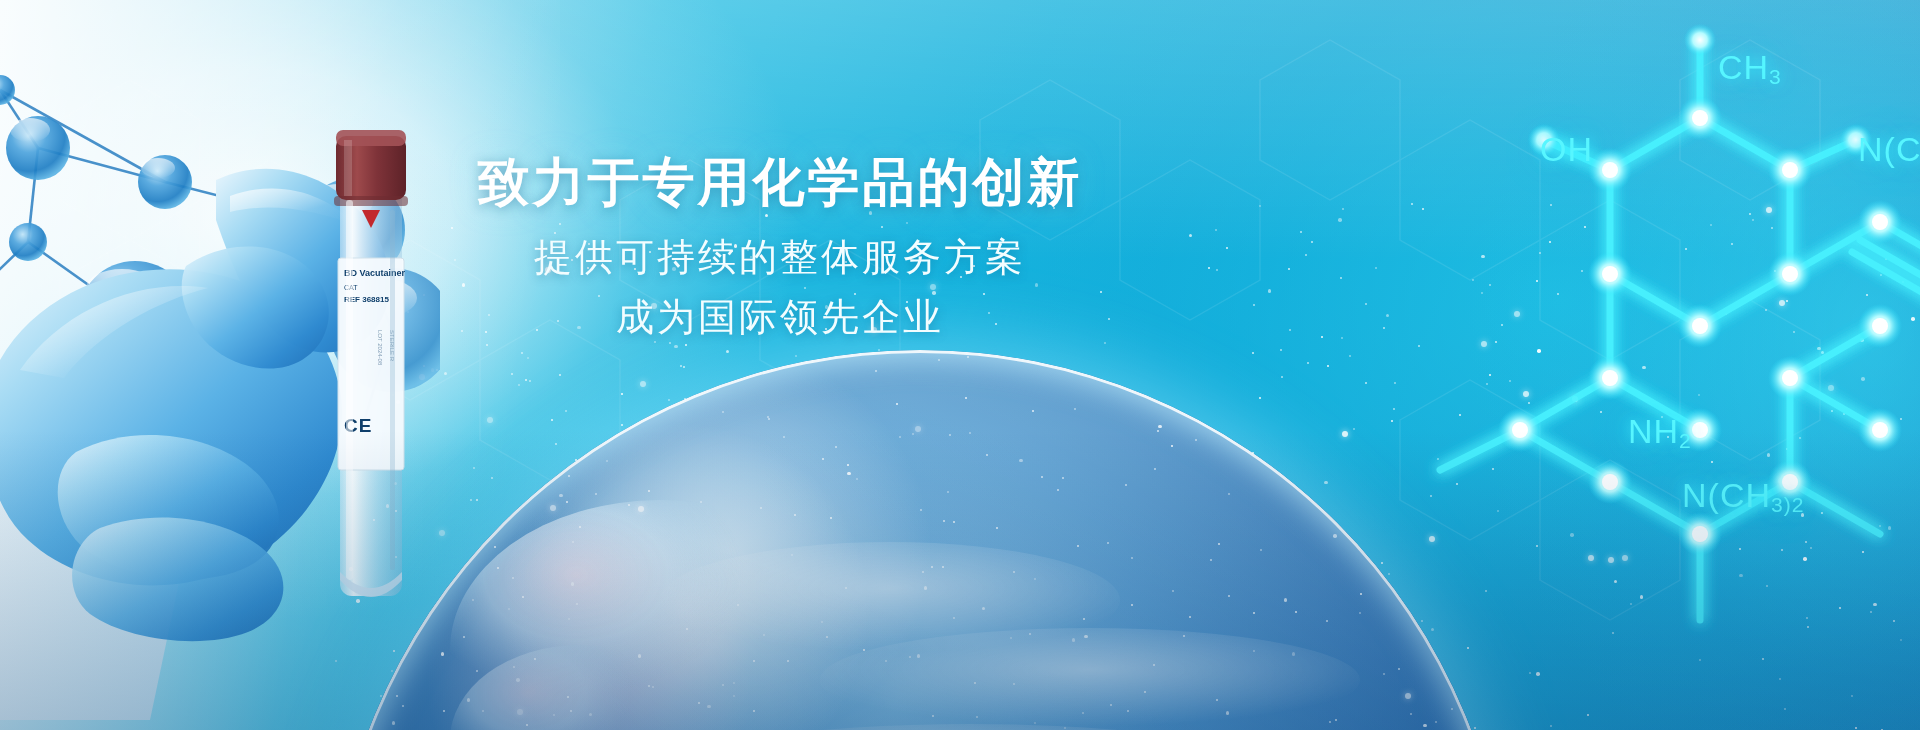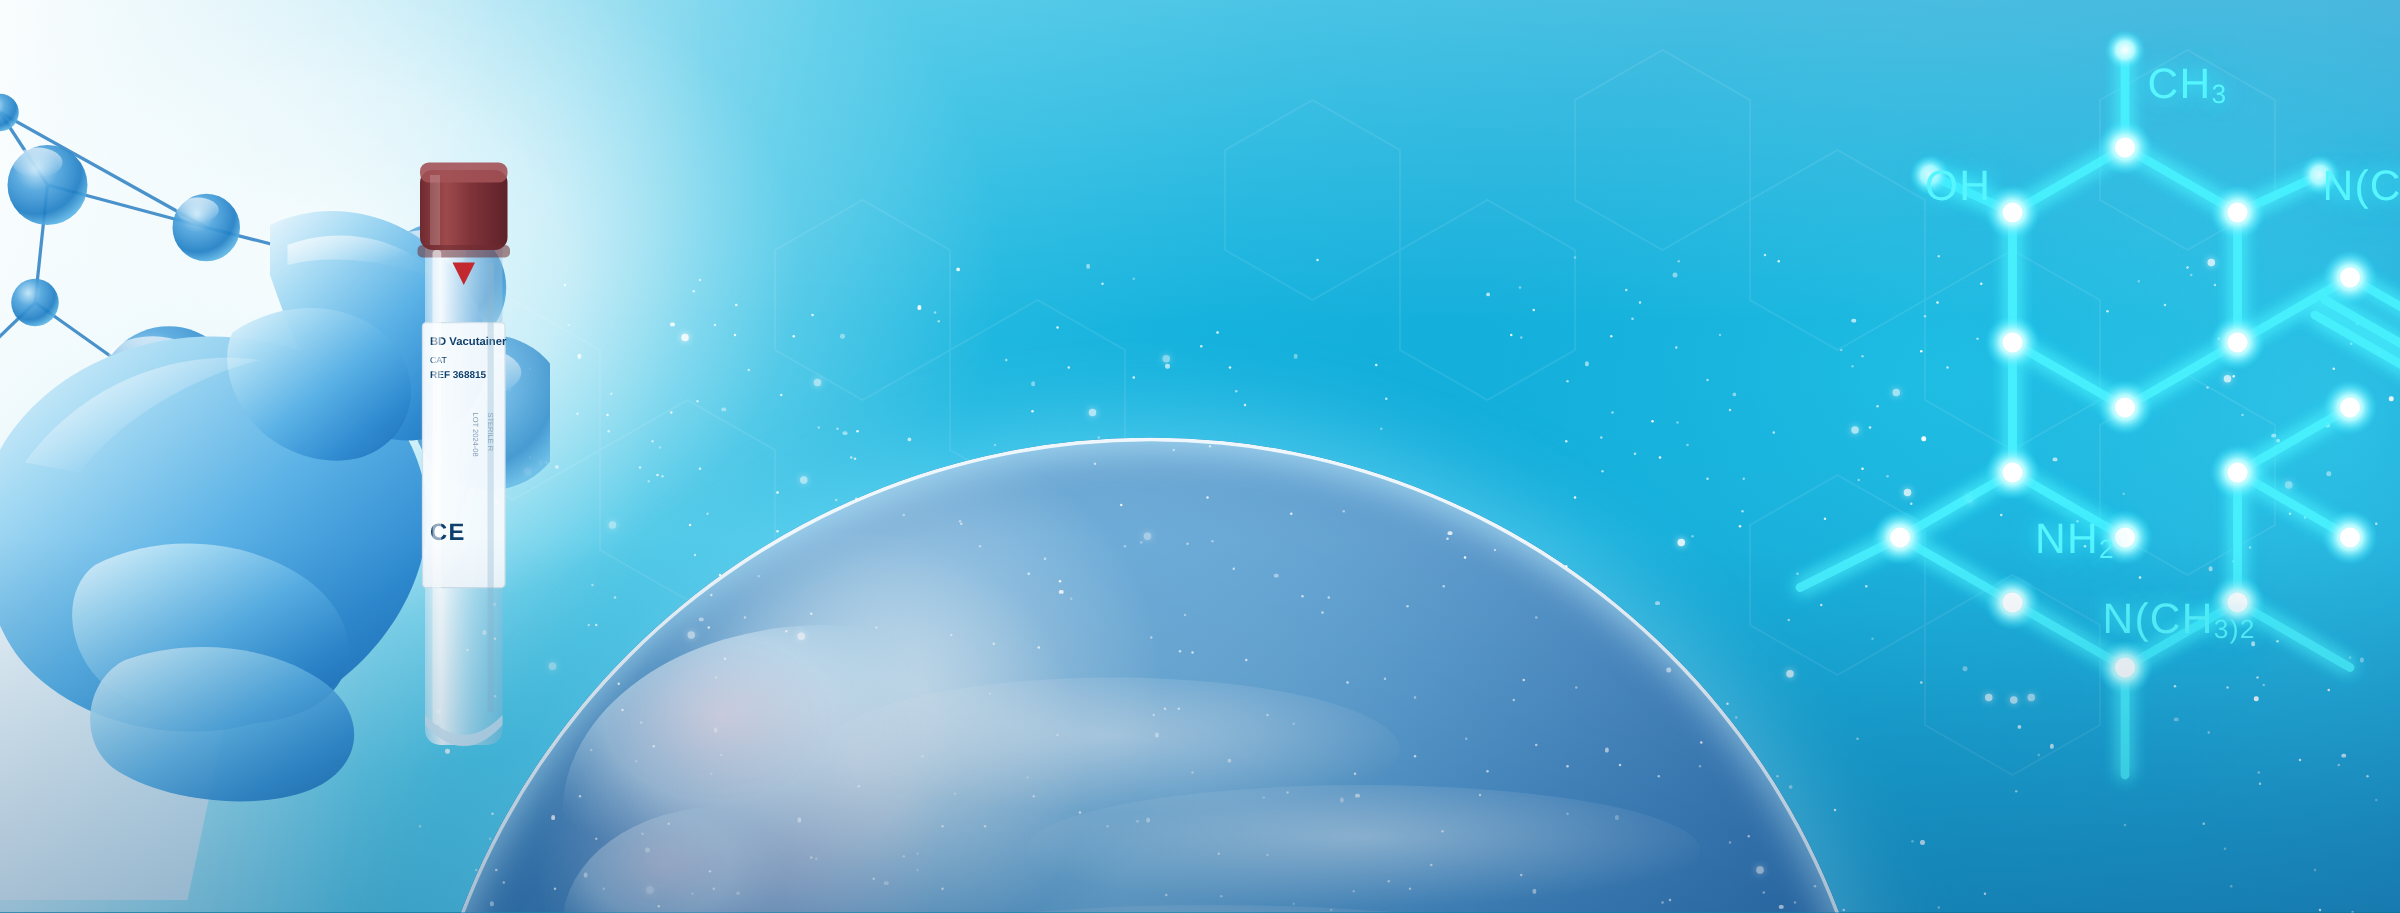"致力于专用化学品的创新" div.copy { html: none -> <div> <h1>致力于专用化学品的创新</h1> <p>提供可持续的整体服务方案</p> <p>成为国际领先企业</p> </div> }
